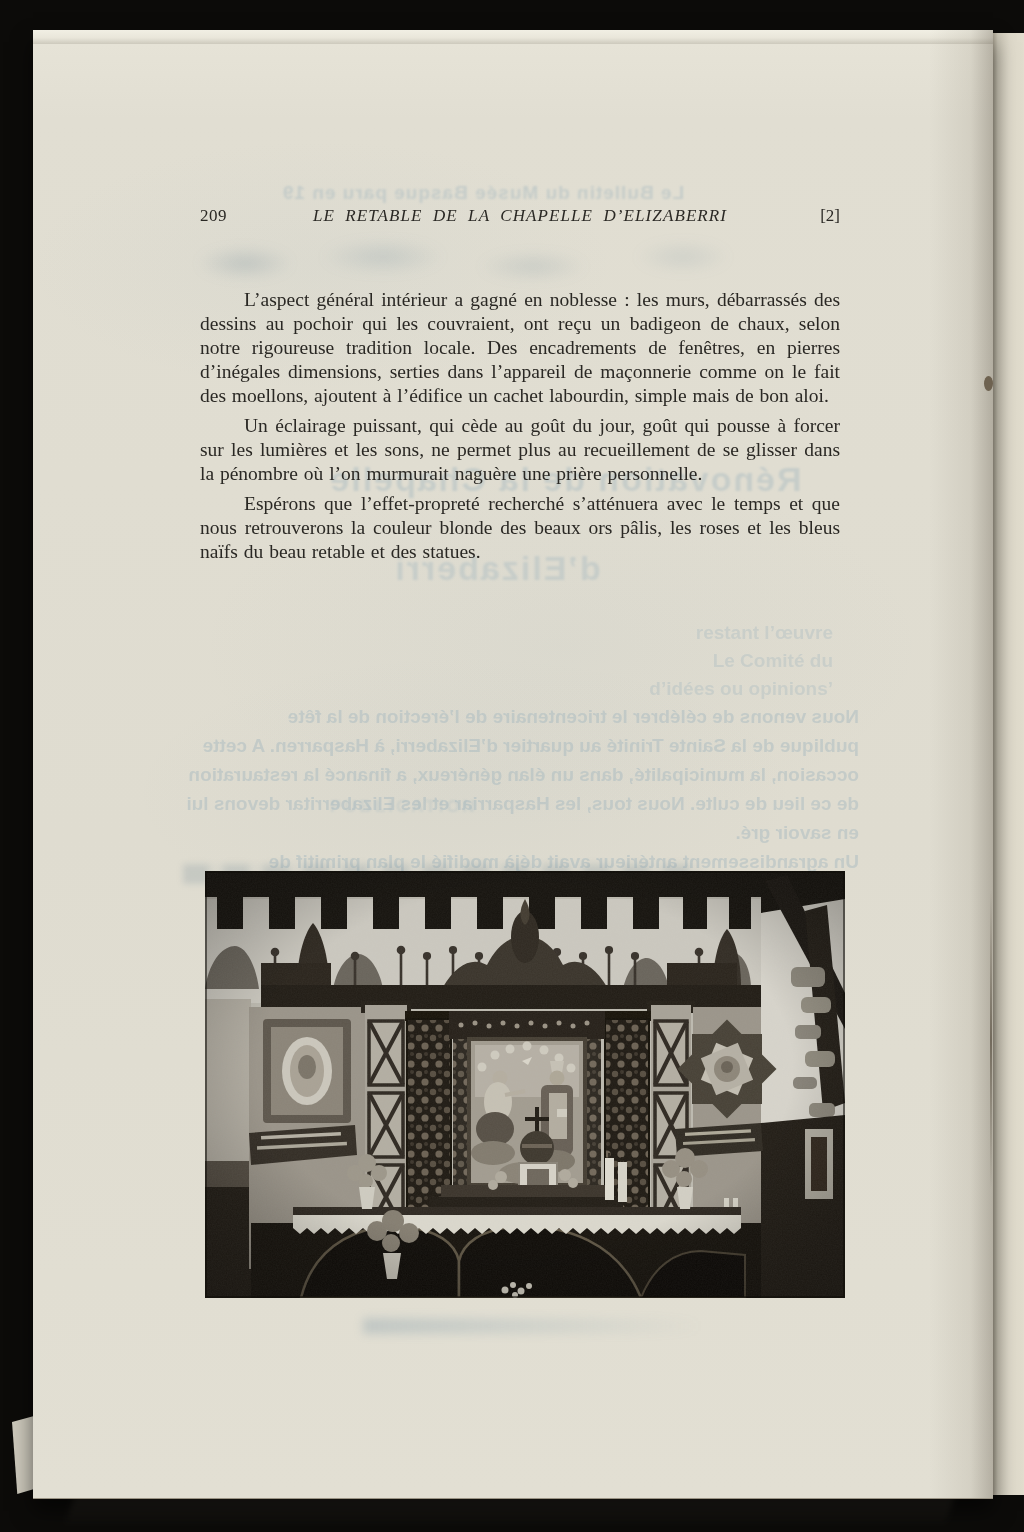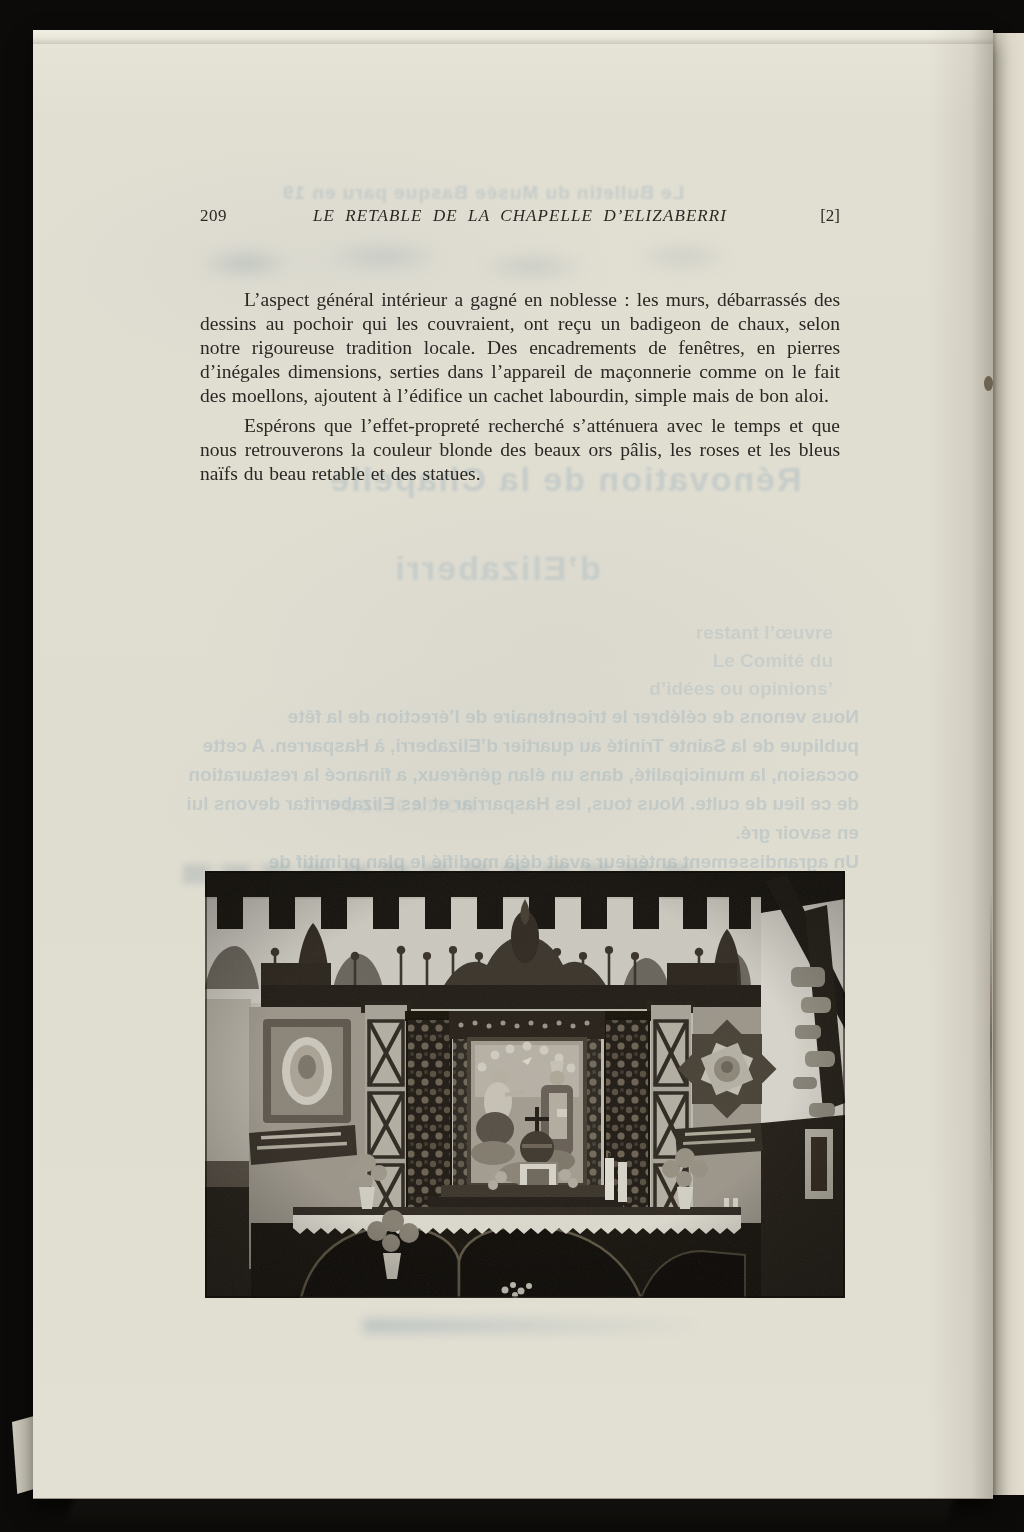"Un éclairage puissant, qui cède" p { html: none -> <p>Un éclairage puissant, qui cède au goût du jour, goût qui pousse à forcer sur les lumières et les sons, ne permet plus au recueillement de se glisser dans la pénombre où l’on murmurait naguère une prière personnelle.</p> }
